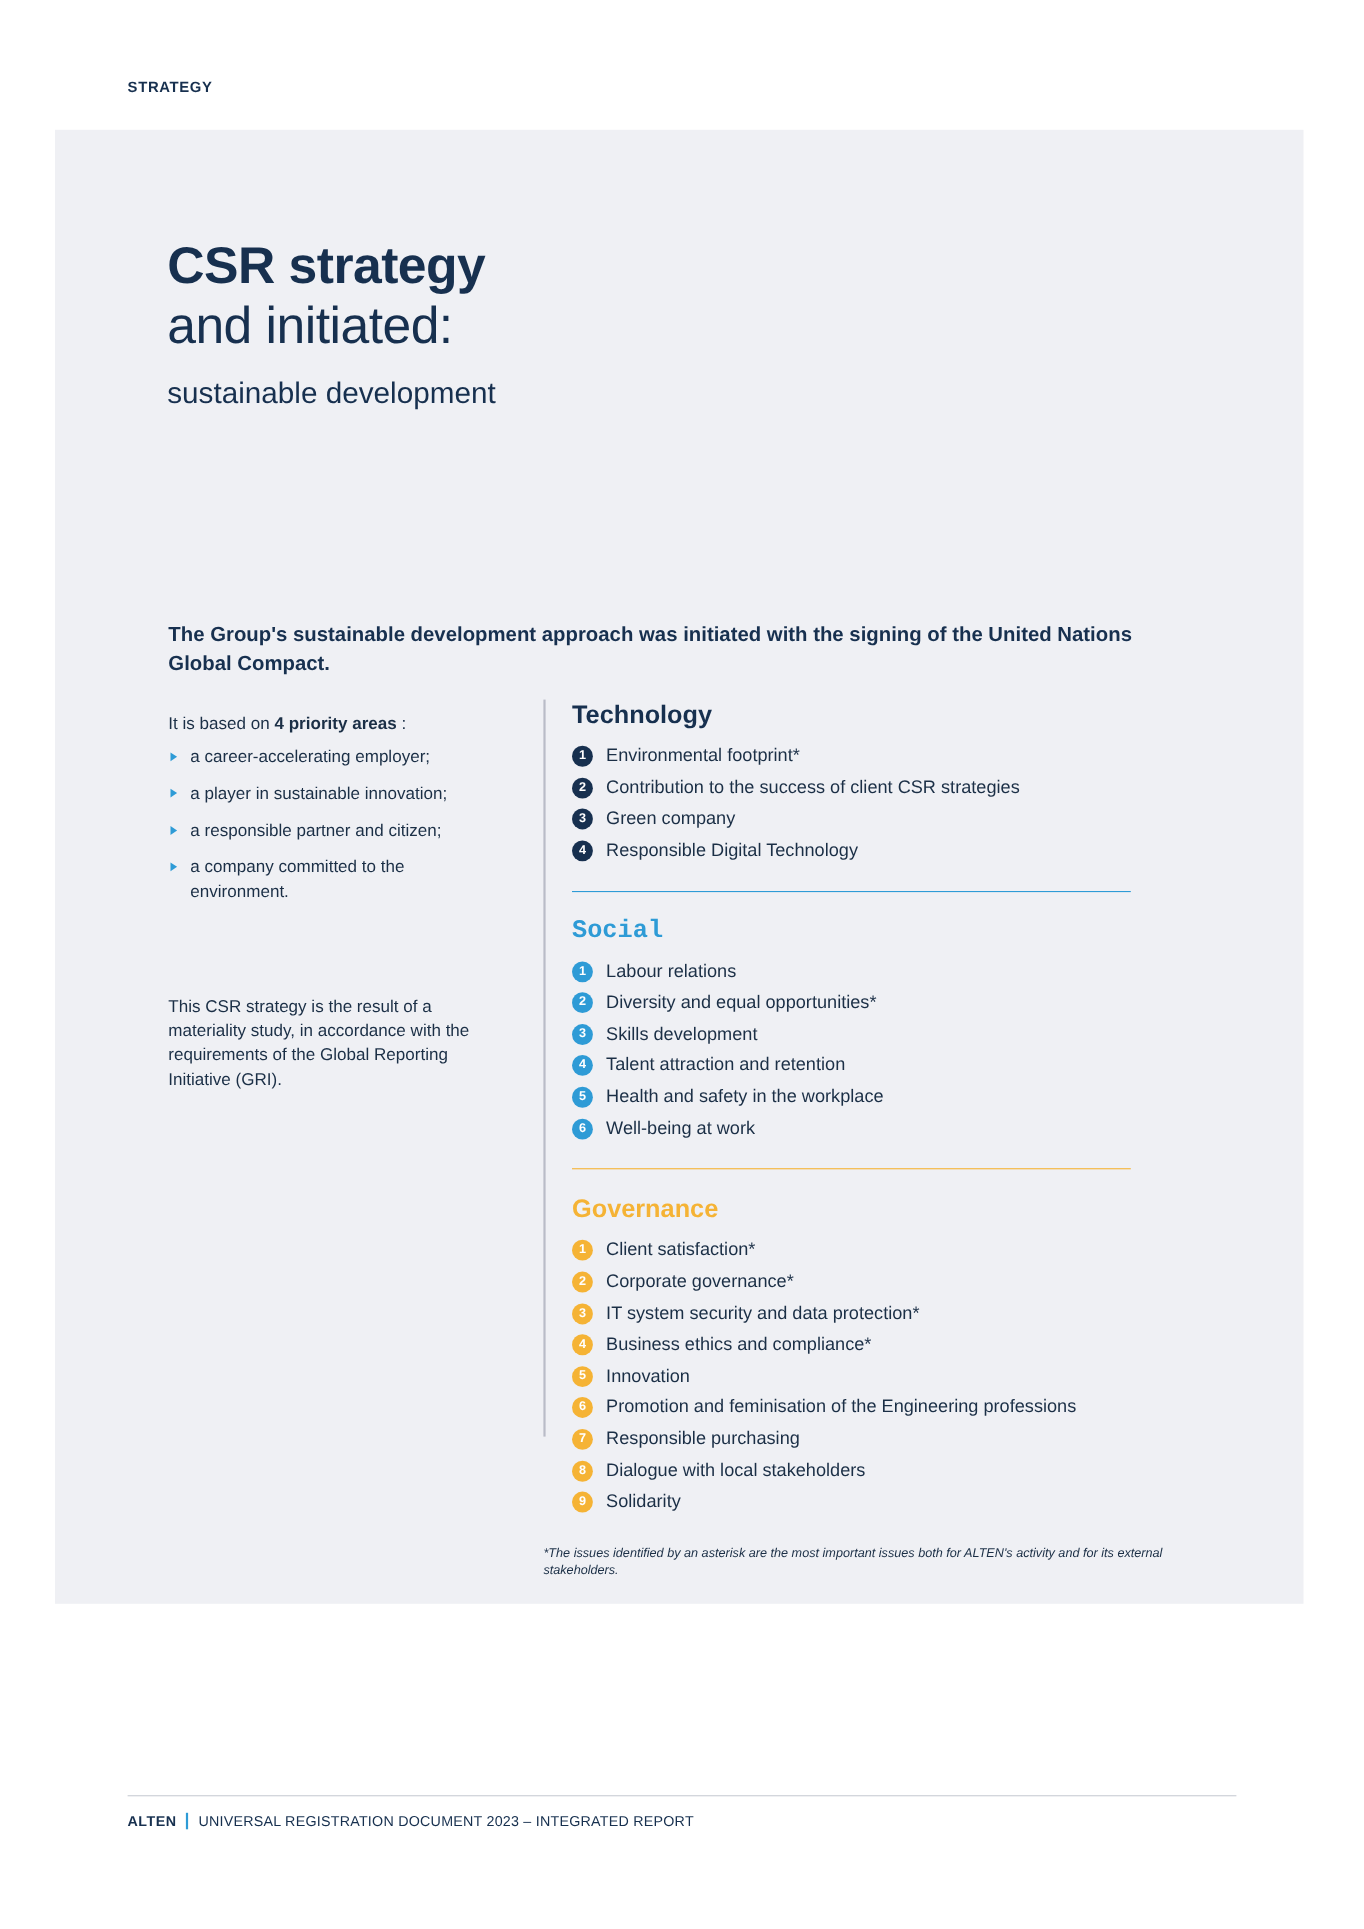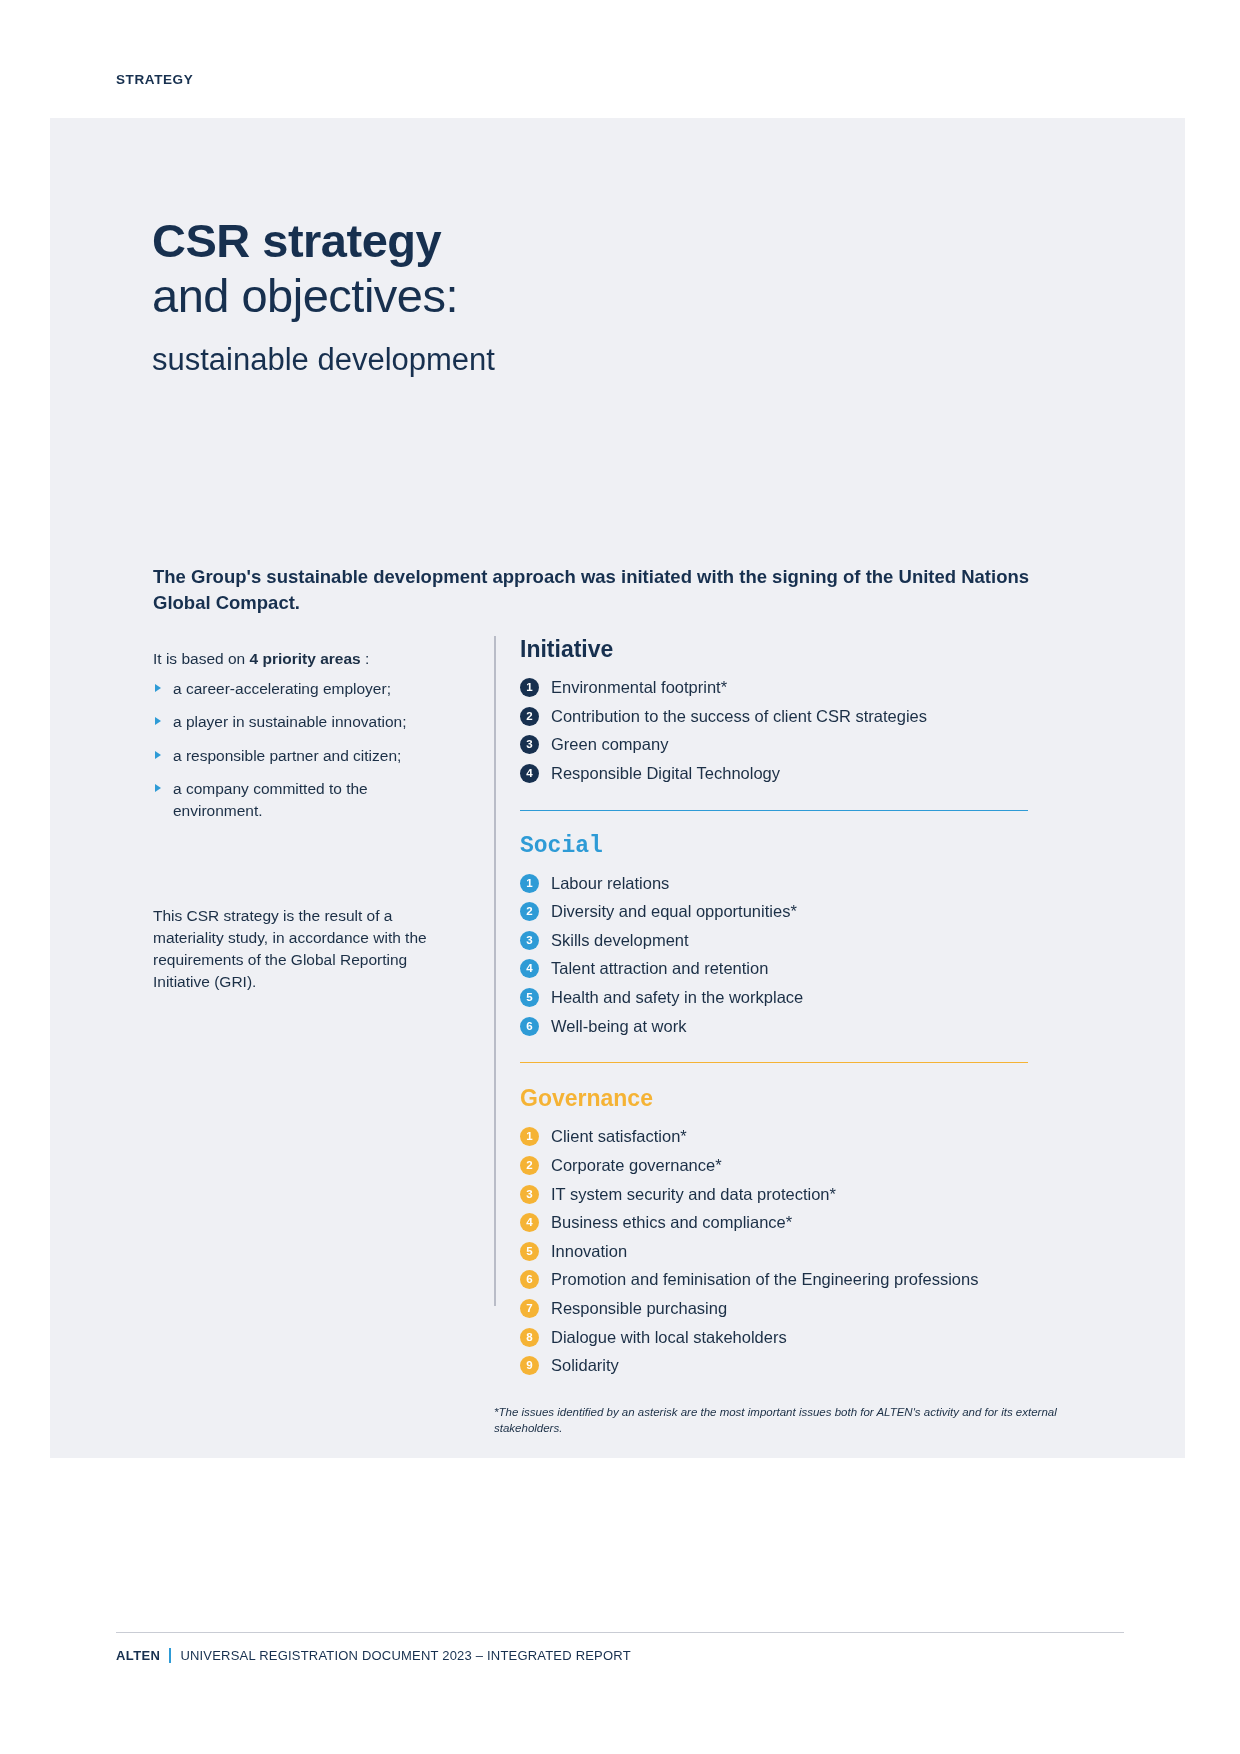"and objectives:" div.title-line2 { text: objectives -> initiated }
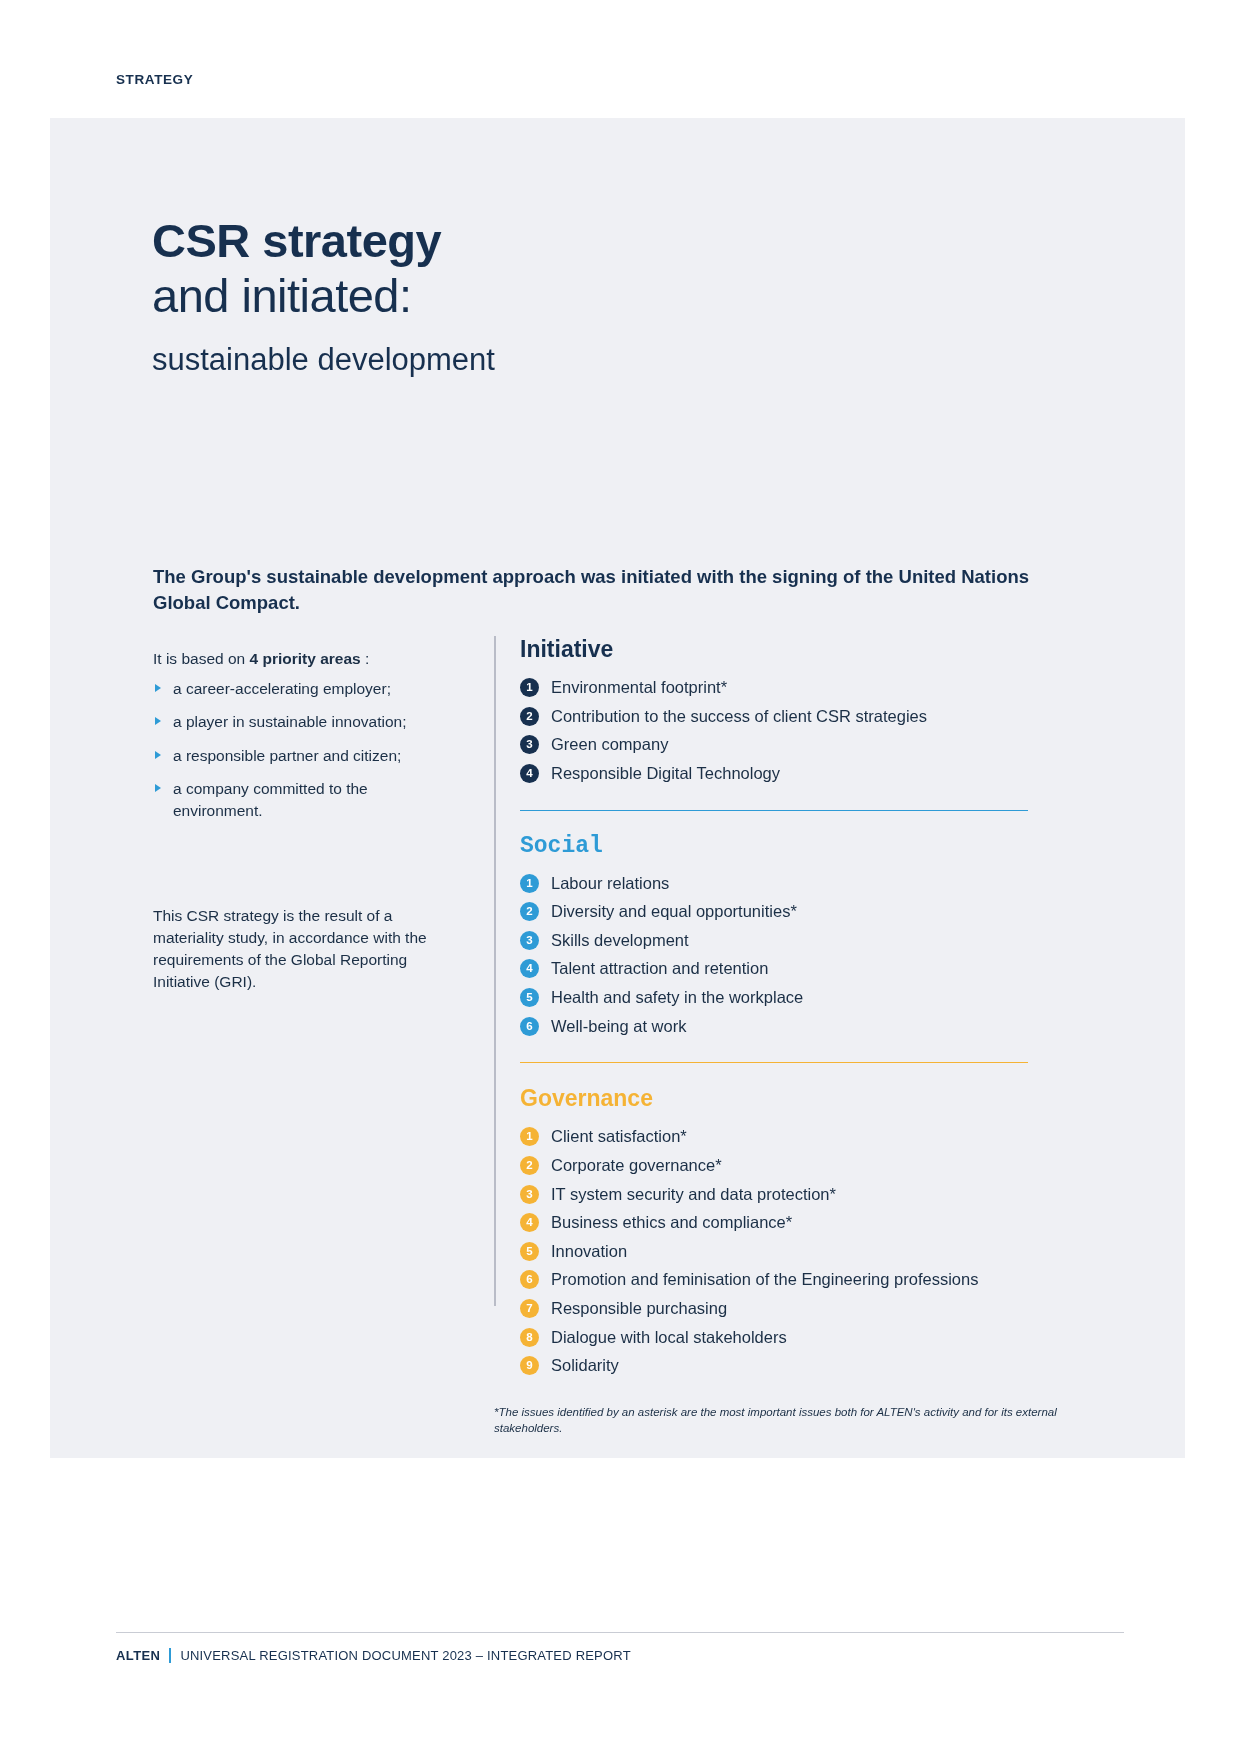"sustainable development" .title-sub { font-size: 31px -> 27px }
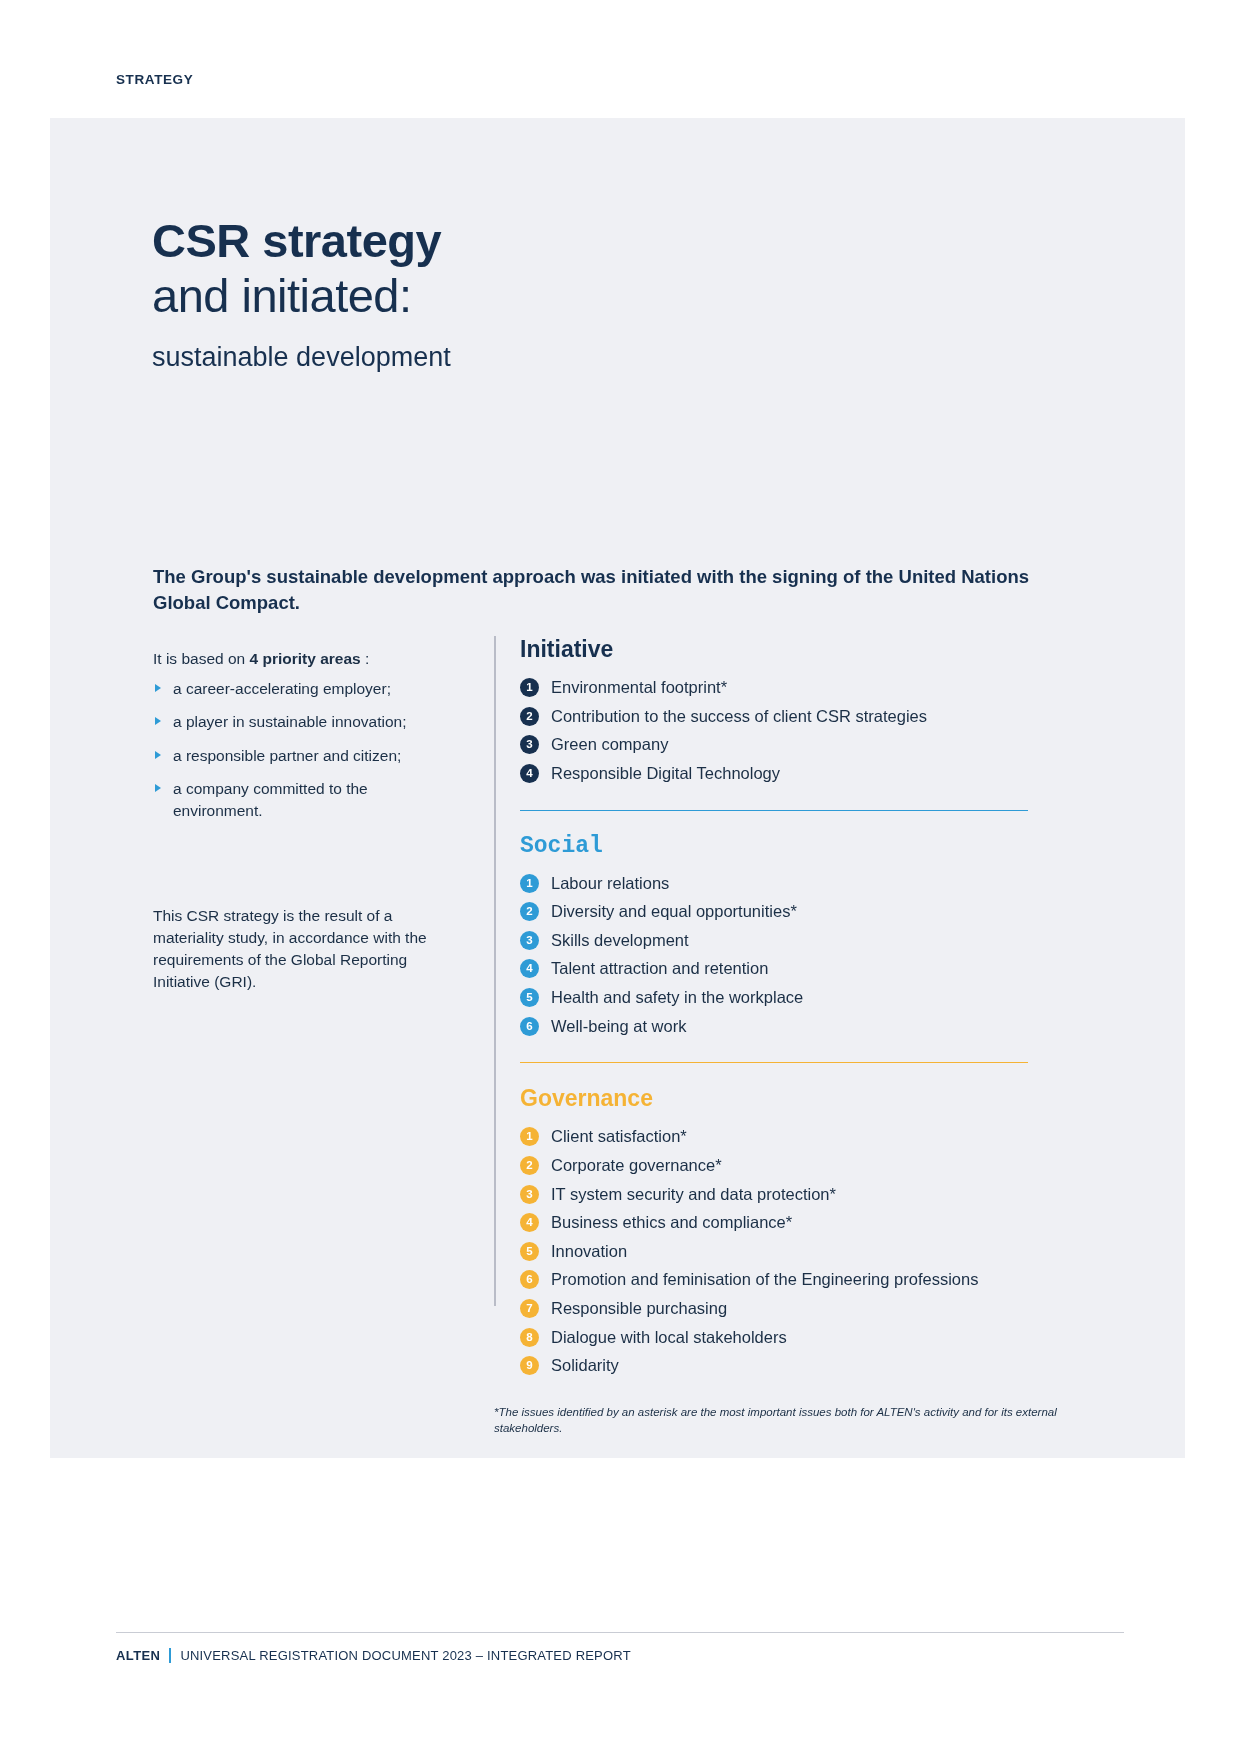"Initiative" div.section-title { text: Initiative -> Technology }
